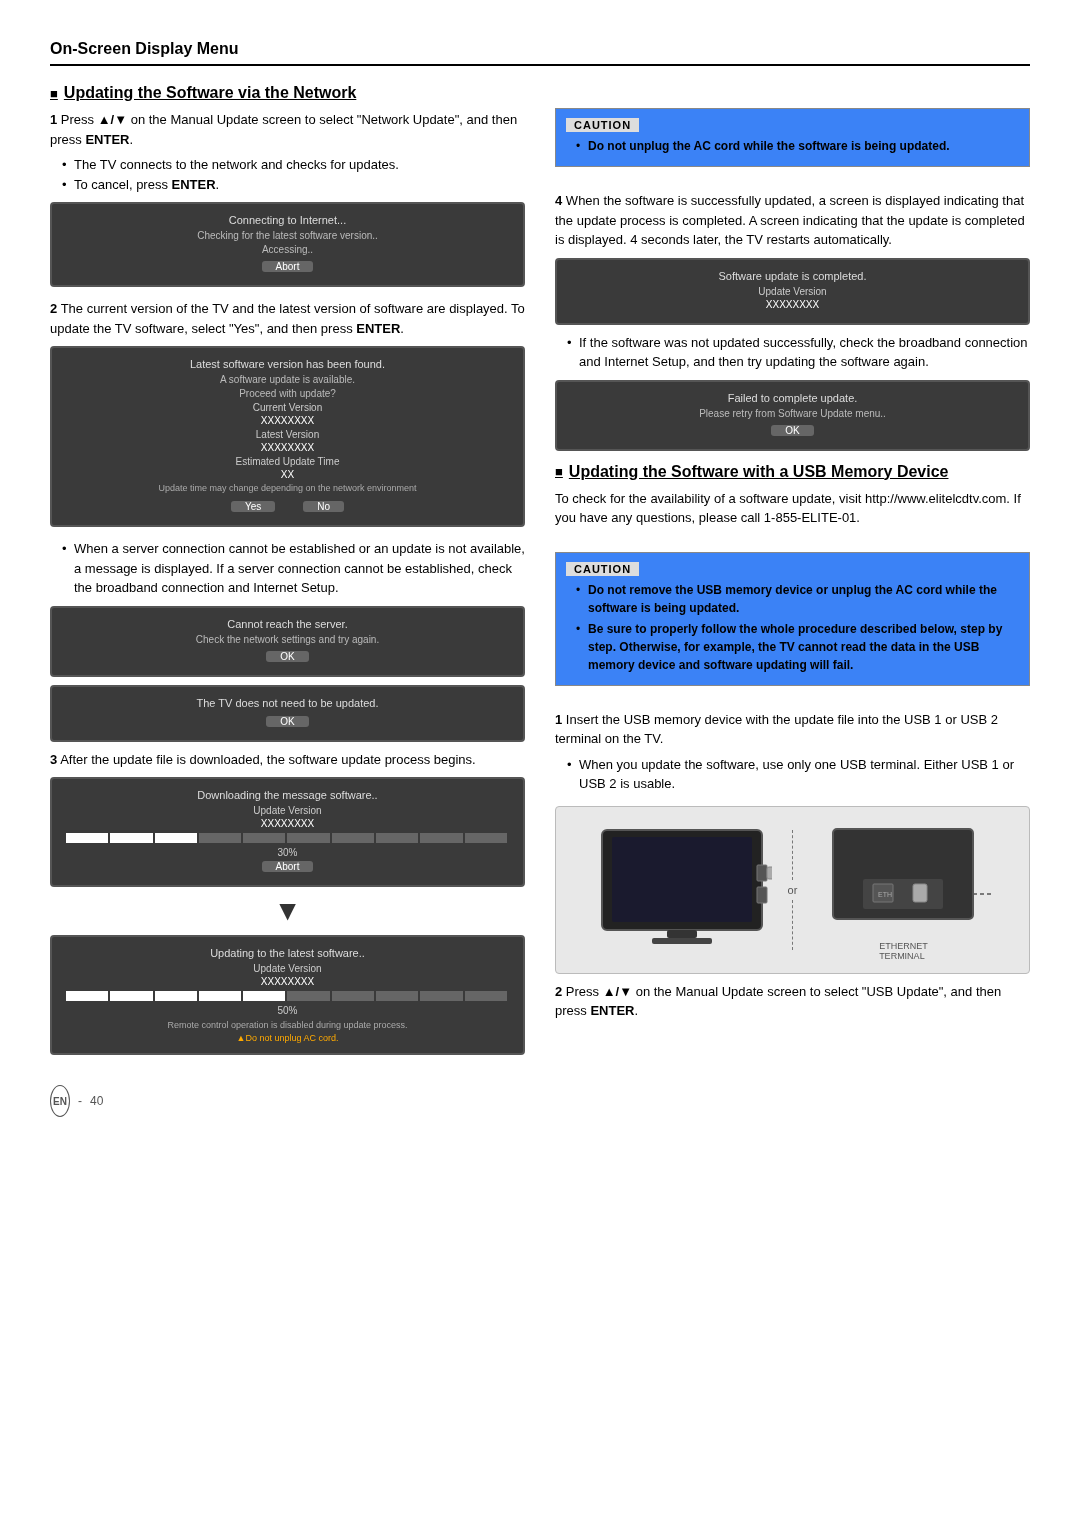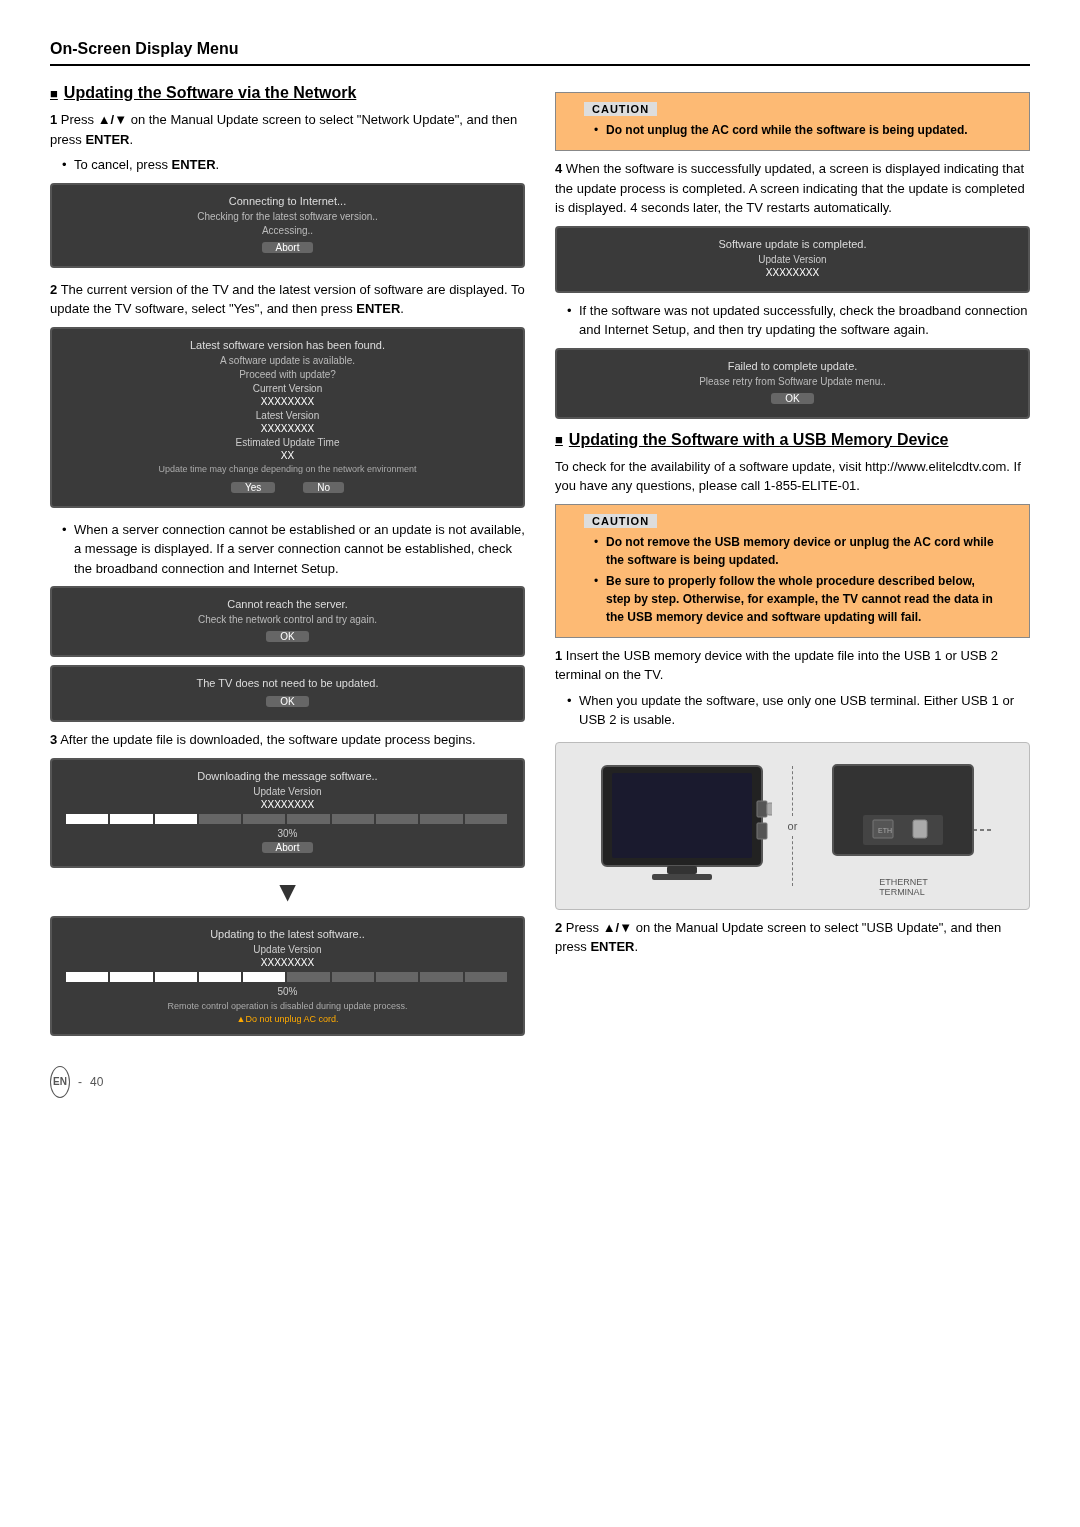"CAUTION" .caution-box { background: #fdba74 -> #3b82f6; margin: 8px 0 -> 24px 0; padding: 8px 28px -> 8px 10px }
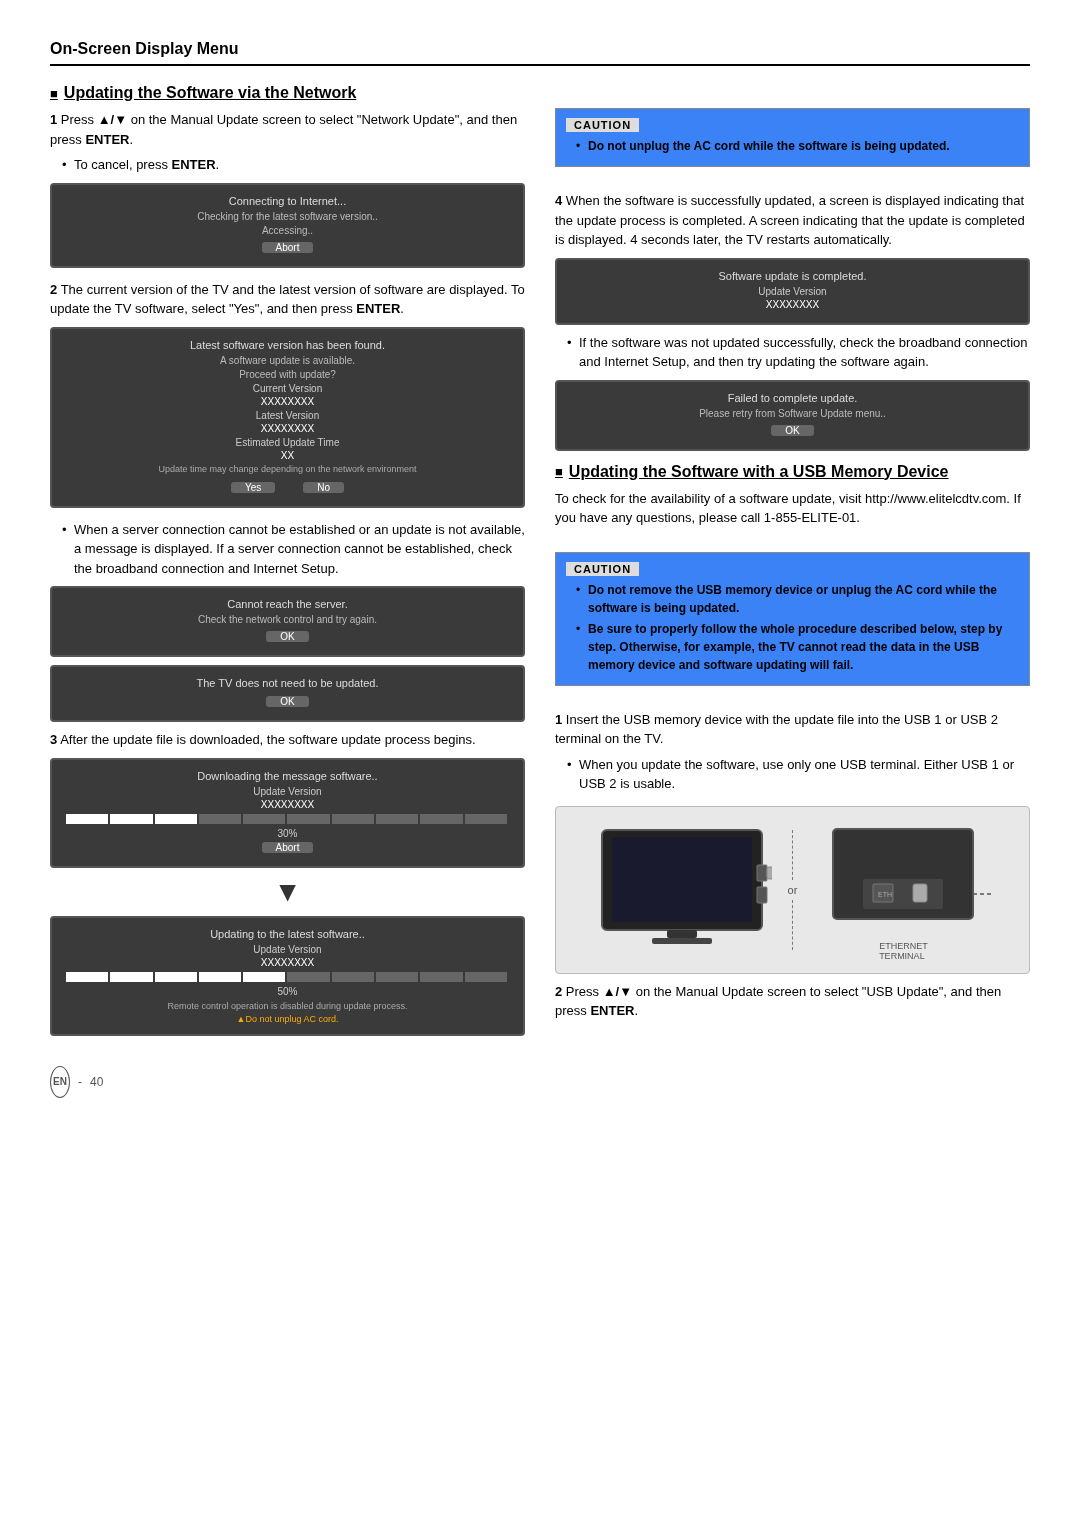"The TV connects to the" li { html: none -> <li>The TV connects to the network and checks for updates.</li> }
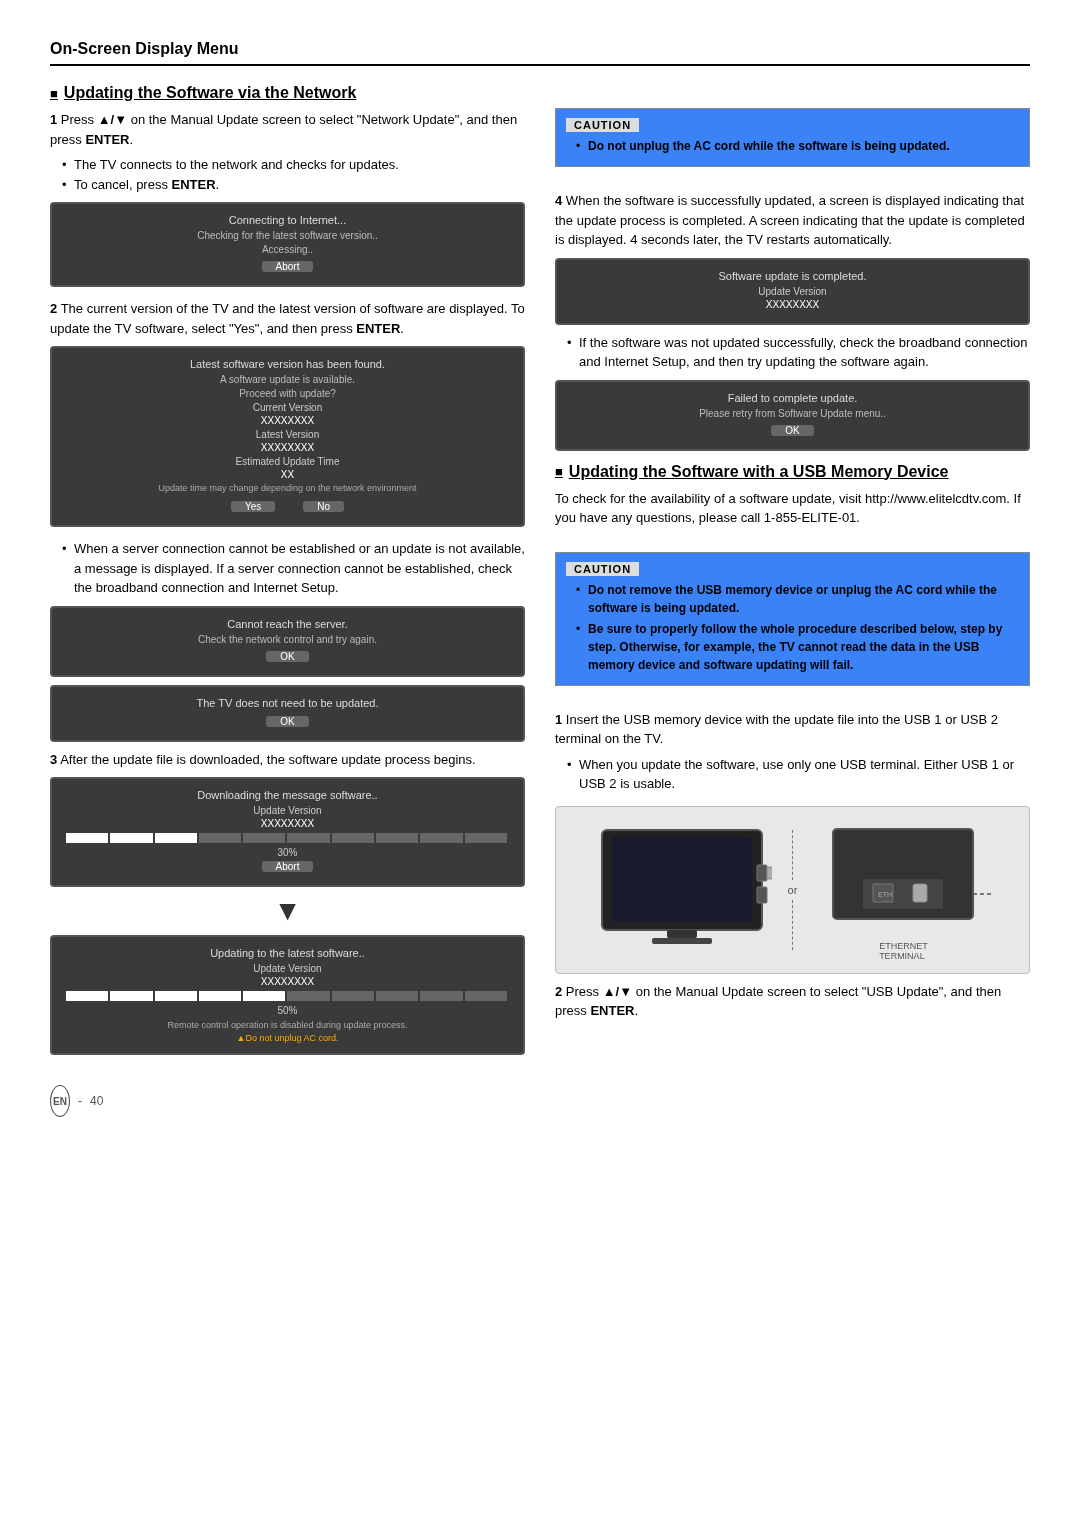"Check the network control and" div.screen-subtitle { text: control -> settings }
